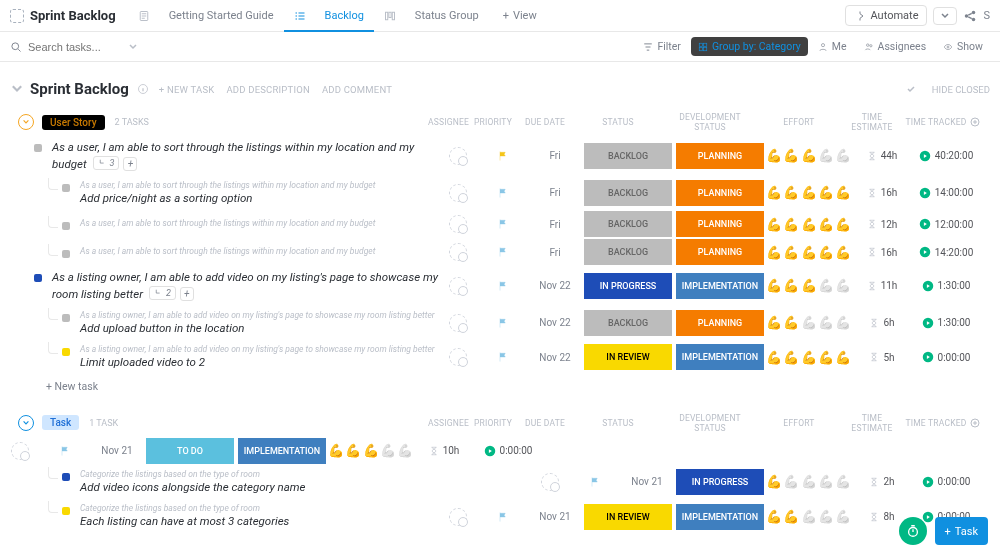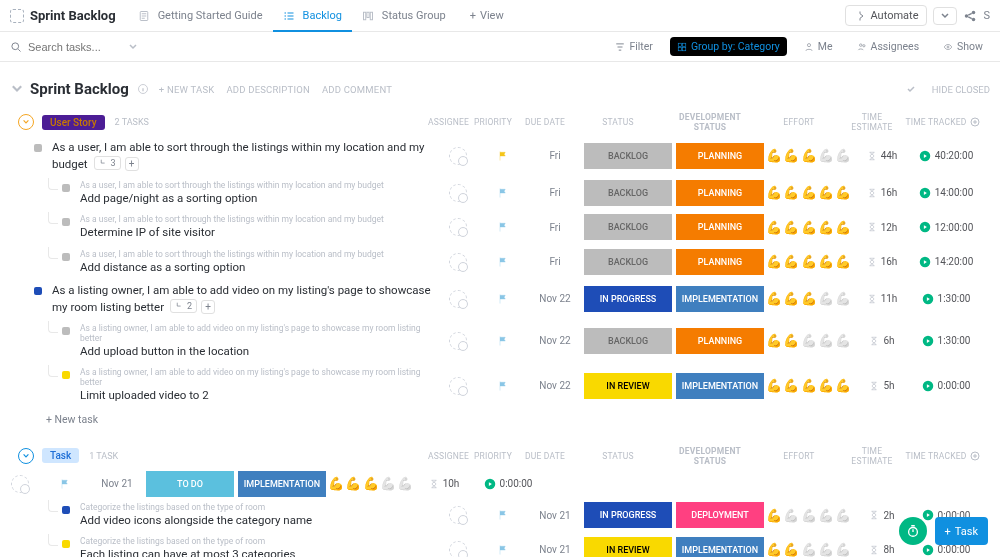"Getting Started Guide" .tab { gap: 8px -> 19px }
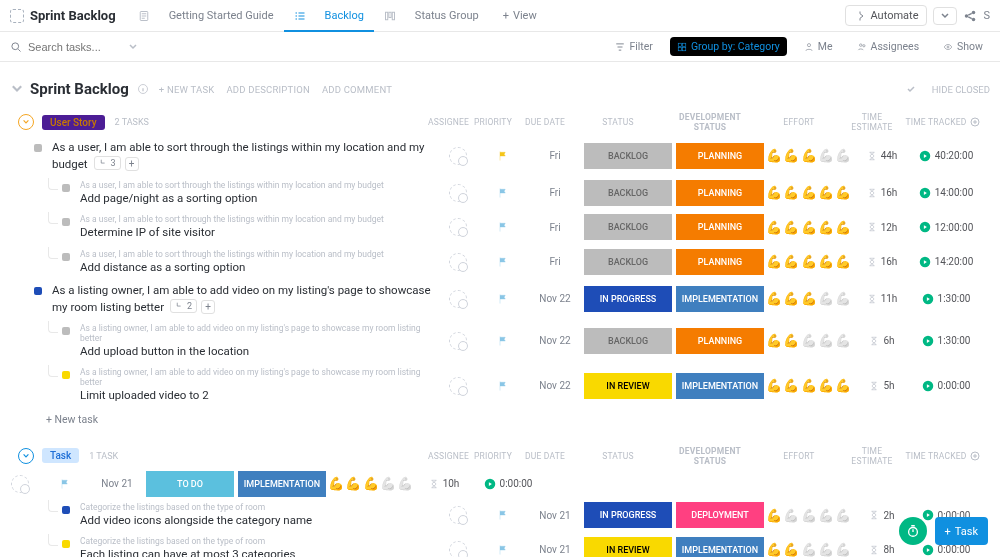"Filter" .filter-right { gap: 10px -> 3px }
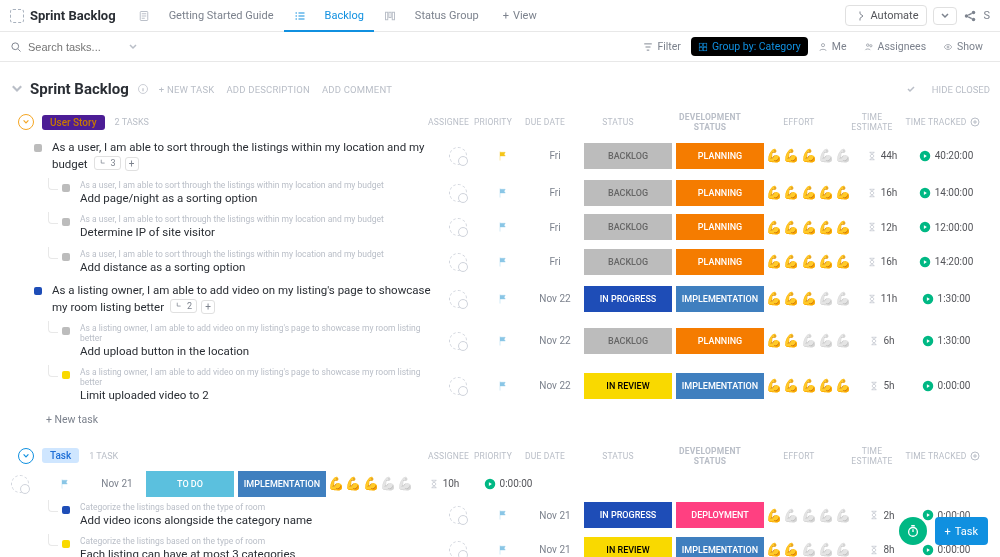"Group by: Category" .pill.blue { background: #000000 -> #404040 }
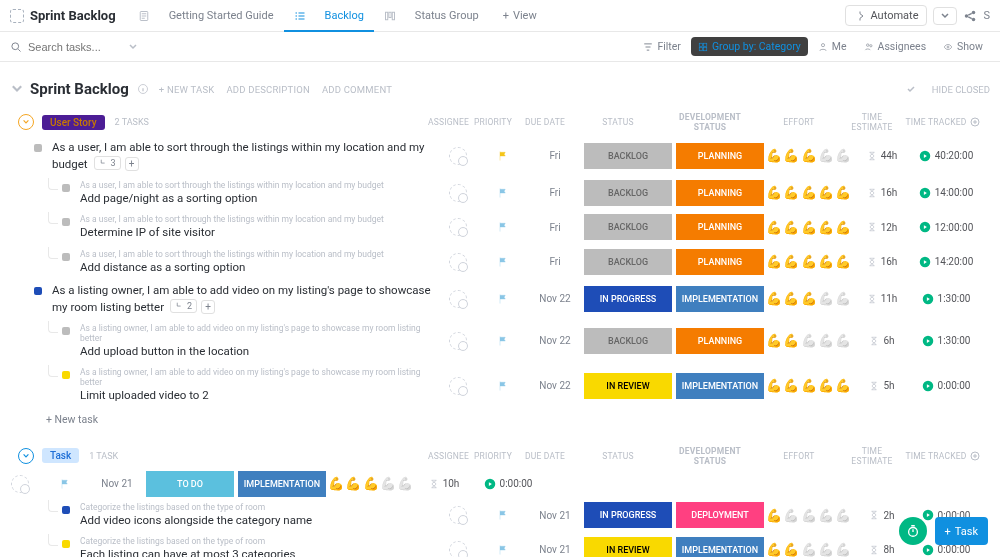"User Story" span.group-label { background: #4c1d95 -> #000000 }
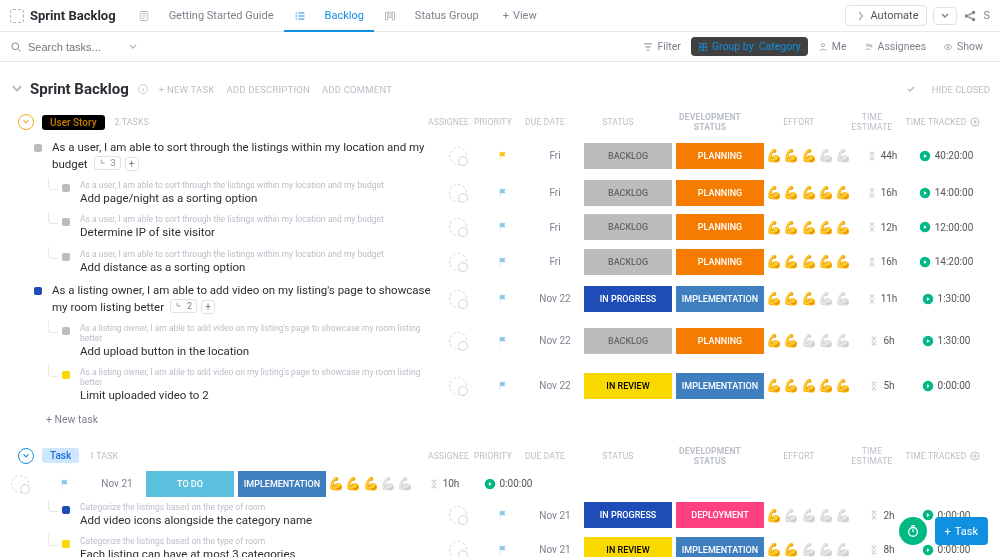"DEVELOPMENT STATUS" .col-head.dev { font-weight: bold -> none }
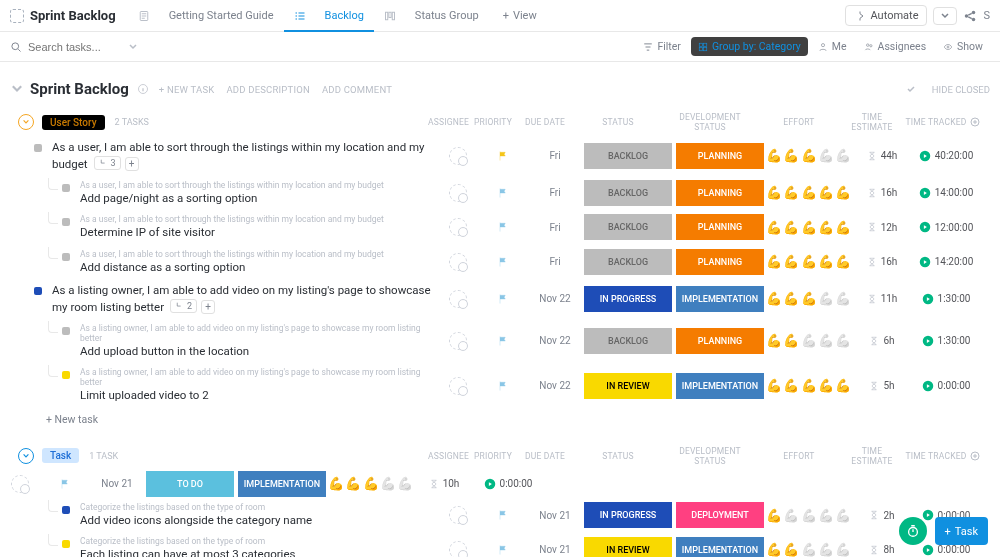"As a user, I am" .task-content { font-style: none -> italic }
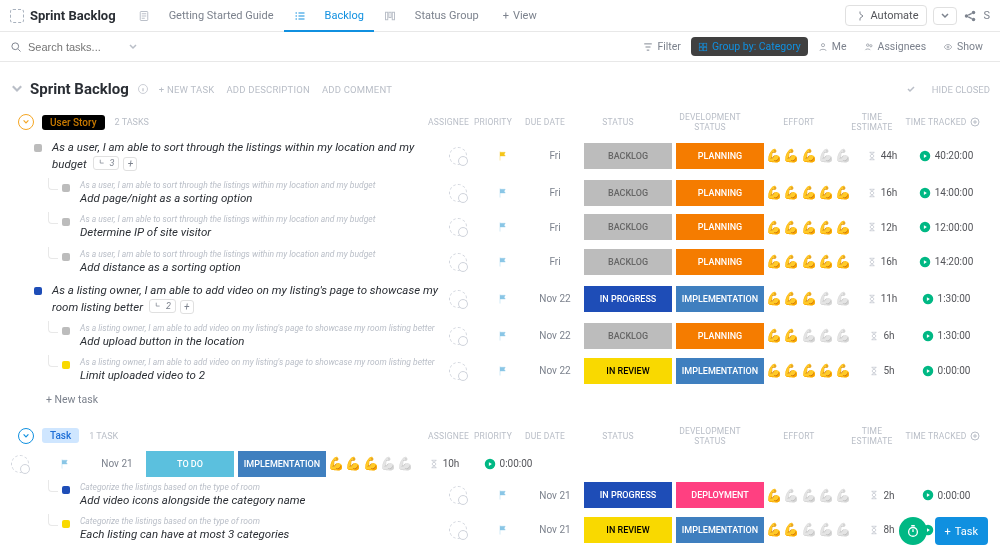"Add page/night as a sorting" div.task-name { text: page/night -> price/night }
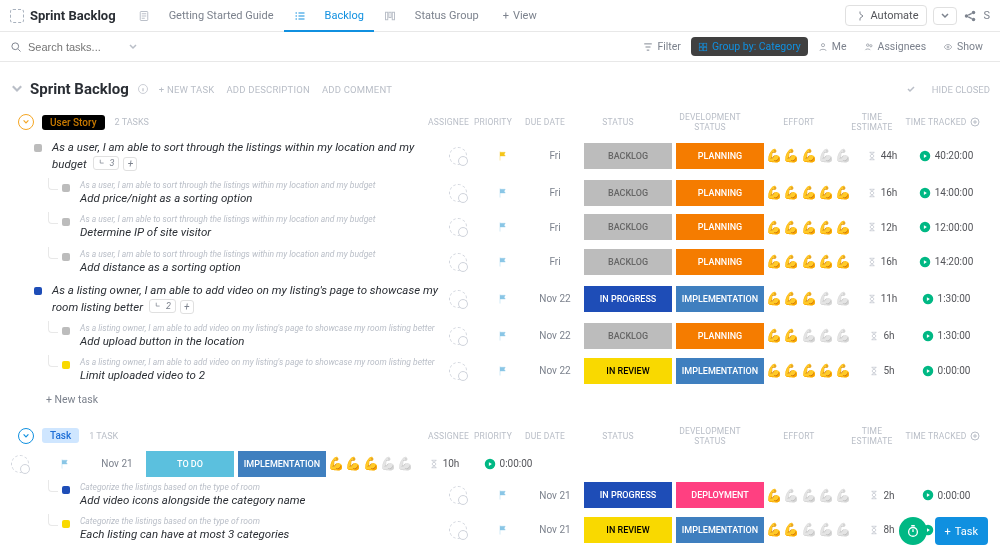"Determine IP of site visitor" div.task-name { html: <div>Determine IP of site visitor</div> -> none }
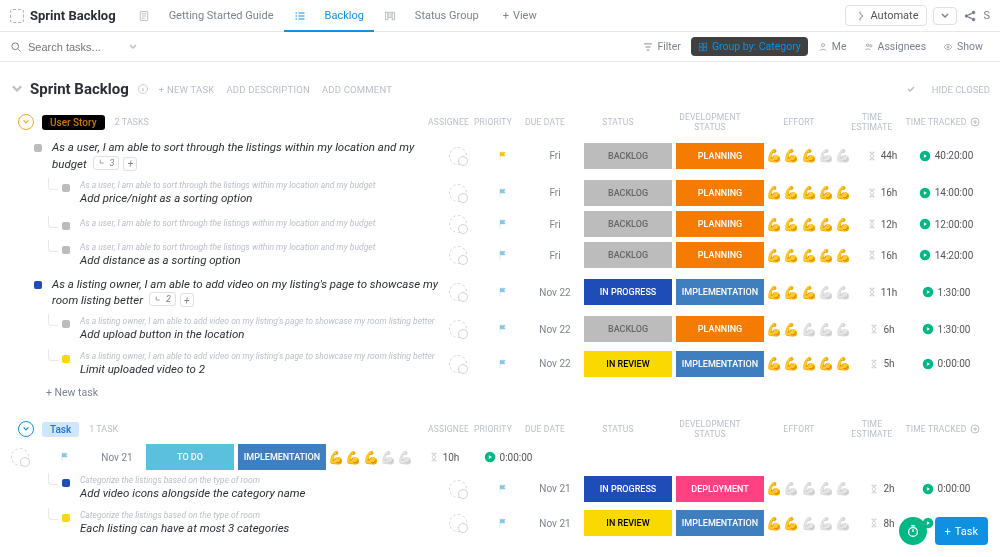"Add distance as a sorting" div.task-name { html: <div>Add distance as a sorting option</div> -> none }
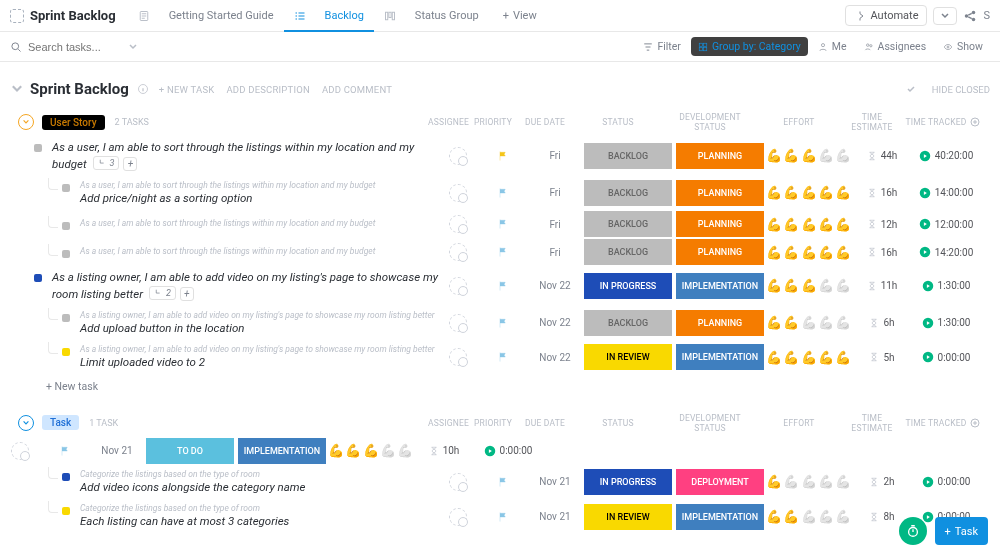"DEPLOYMENT" div.cell { html: <div> <div>DEPLOYMENT</div> </div> -> none }
